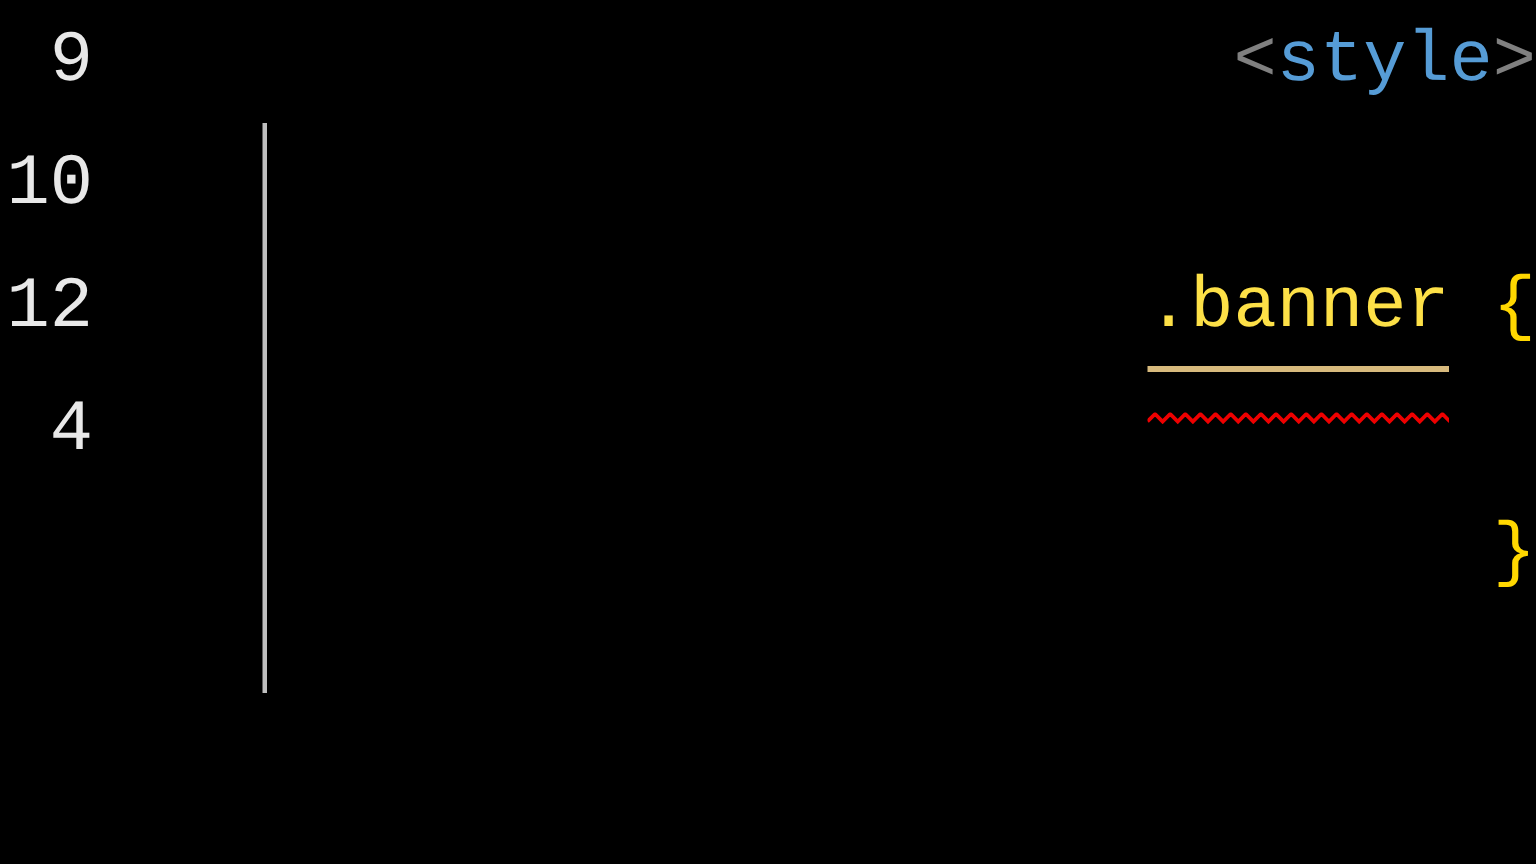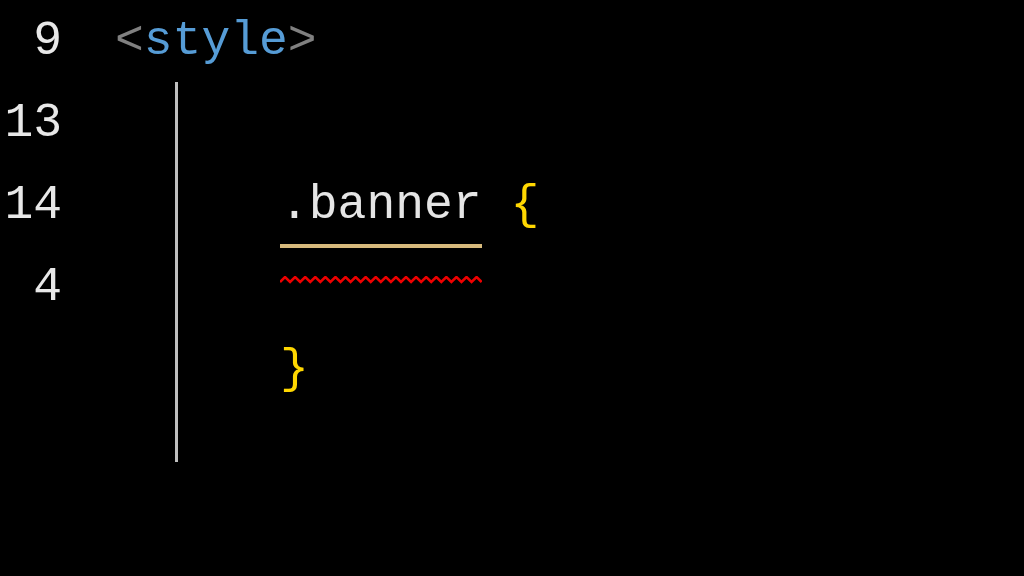"<style>" .code-line { text-align: none -> right }
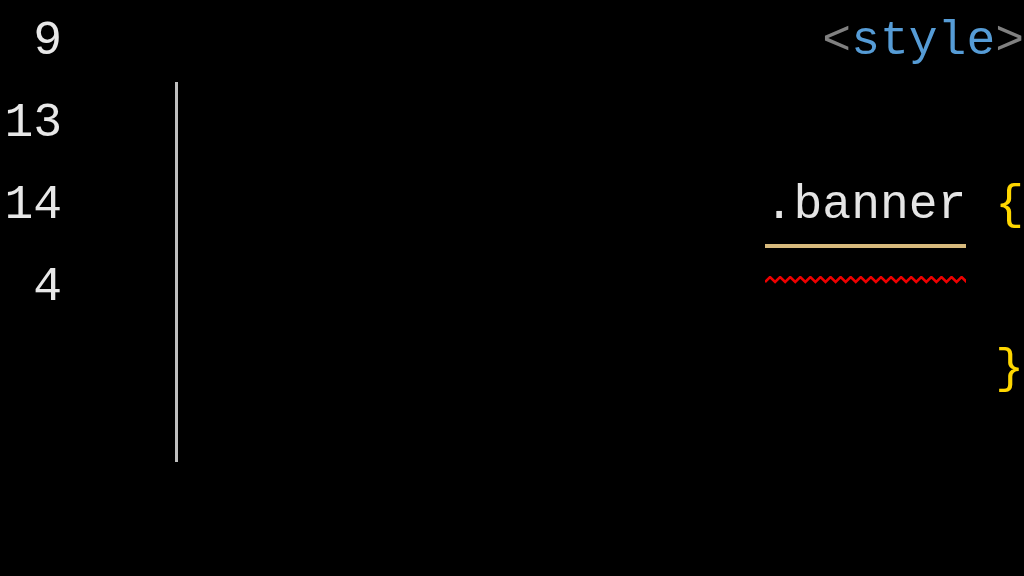"10" div.line-number { html: none -> <div>10</div> }
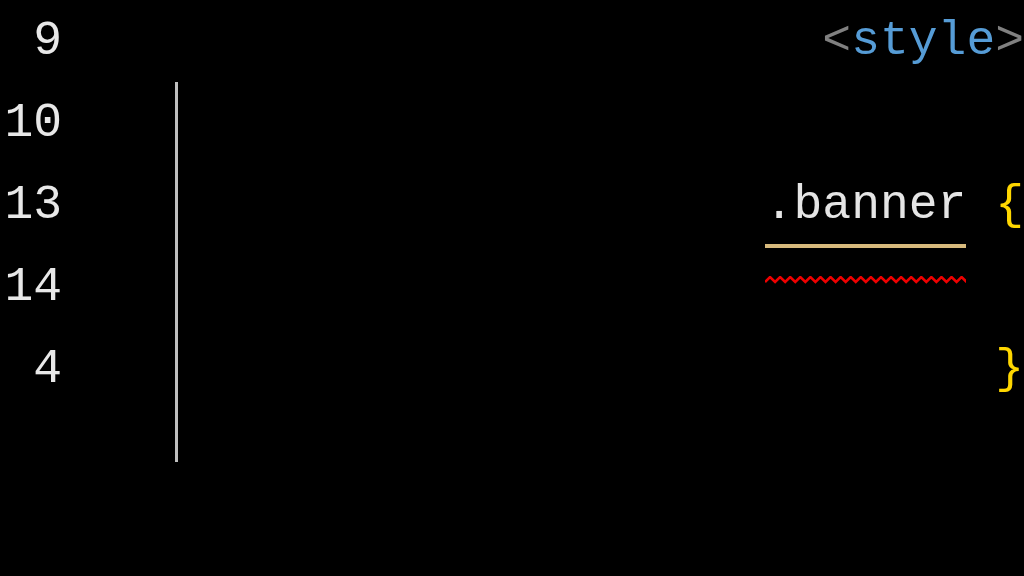"13" div.line-number { text: 13 -> 12 }
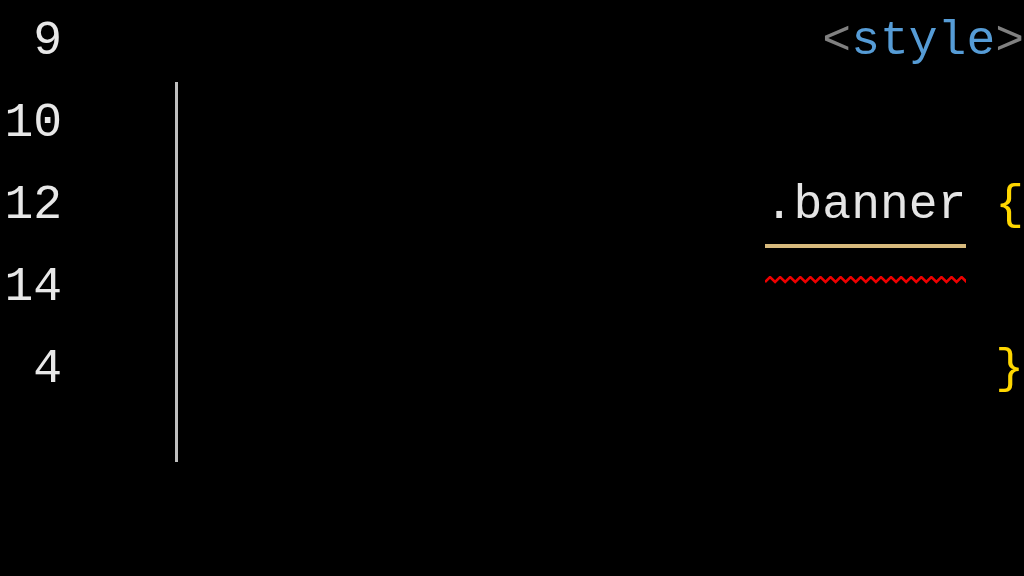".banner" .token-selector { color: #e5e5e5 -> #fde047 }
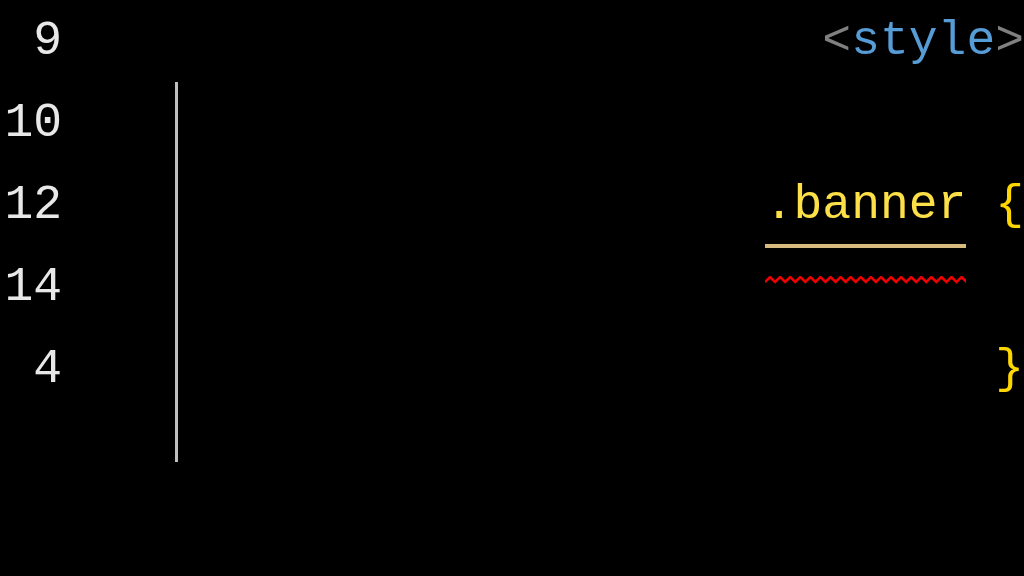"14" div.line-number { html: <div>14</div> -> none }
